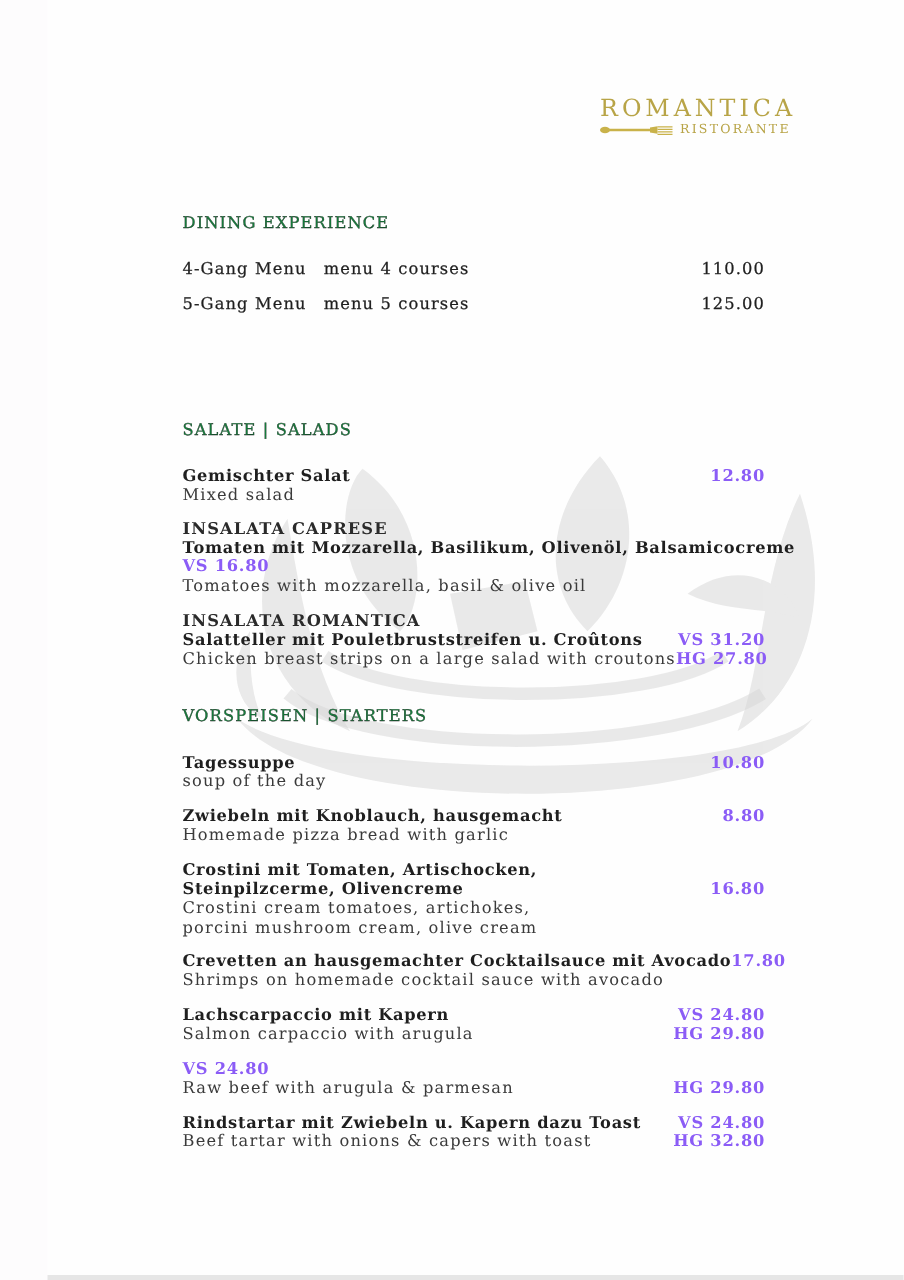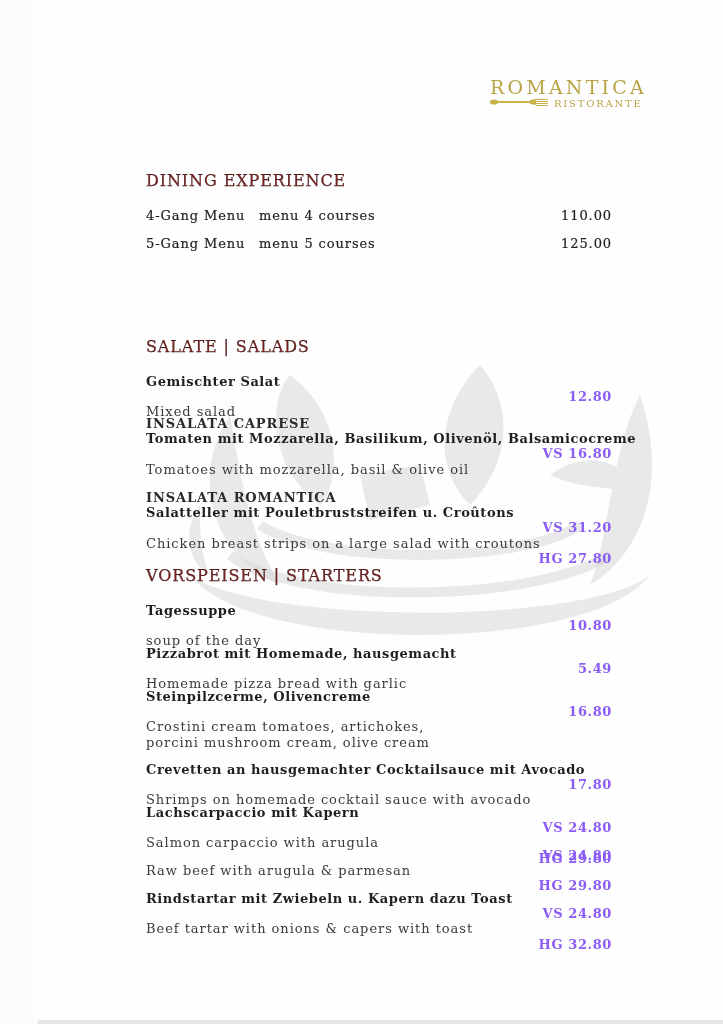"ROMANTICA" .logo { left: 490px -> 480px }
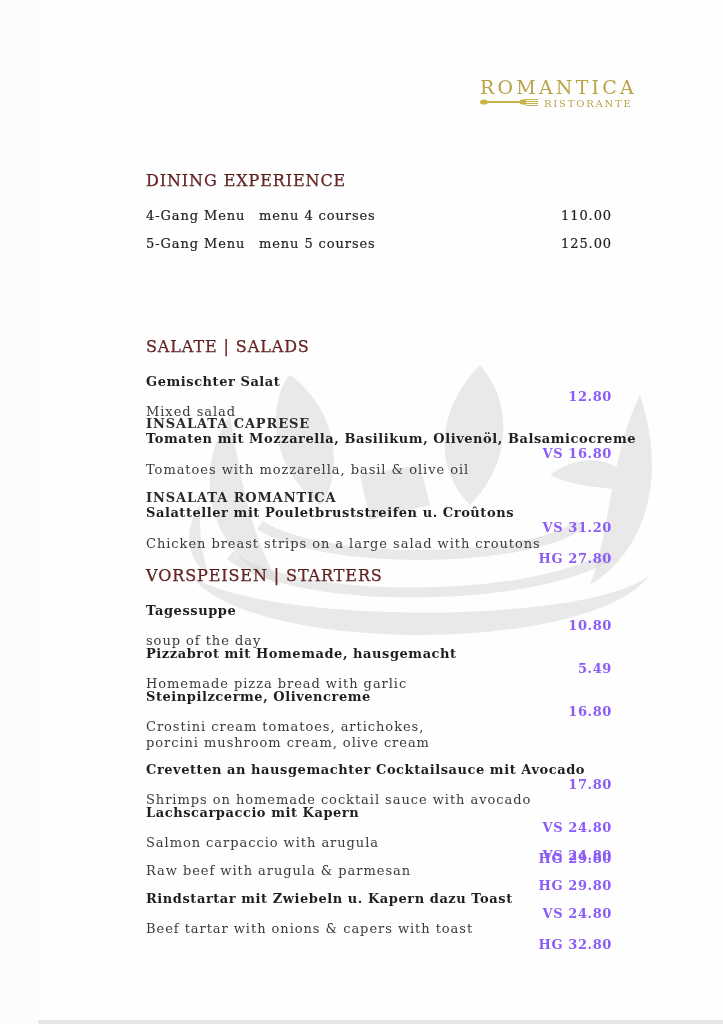"RISTORANTE" .logo-sub-row { align-items: flex-start -> center }
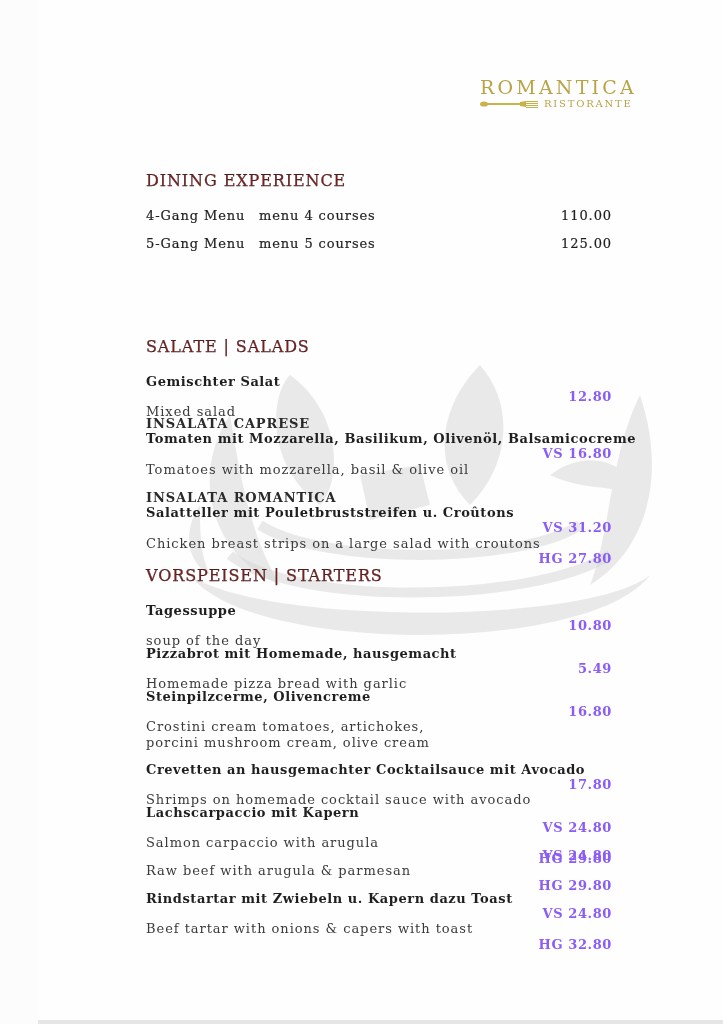"DINING EXPERIENCE" .section-title { color: #7f1d1d -> #15803d; font-size: 16px -> 13px }
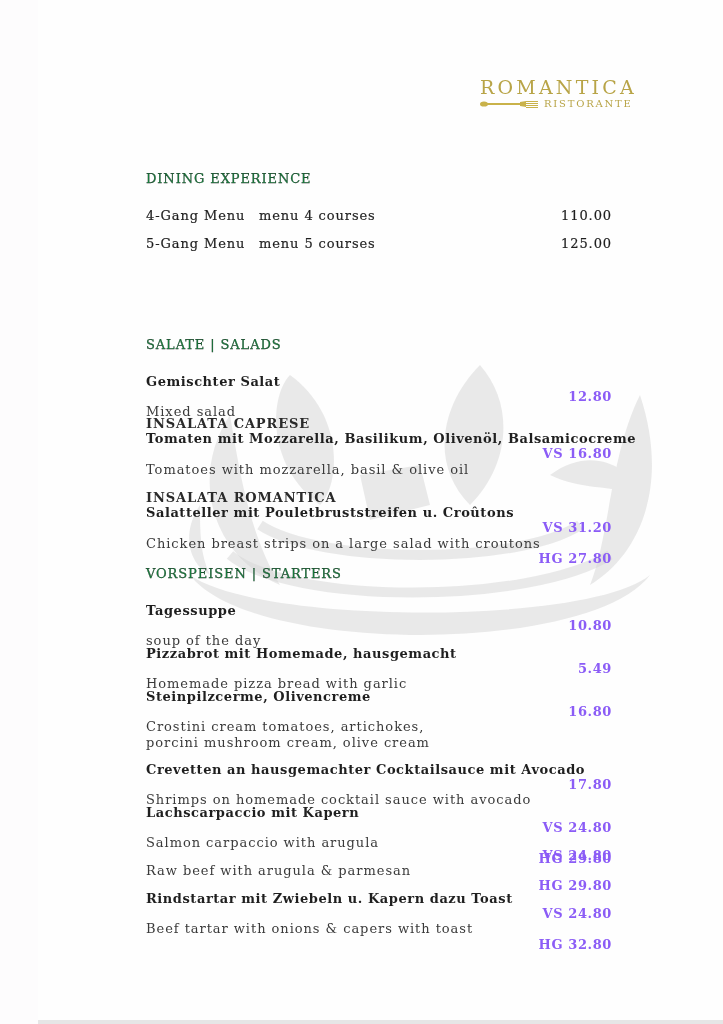"Gemischter Salat" .line { flex-direction: column -> none }
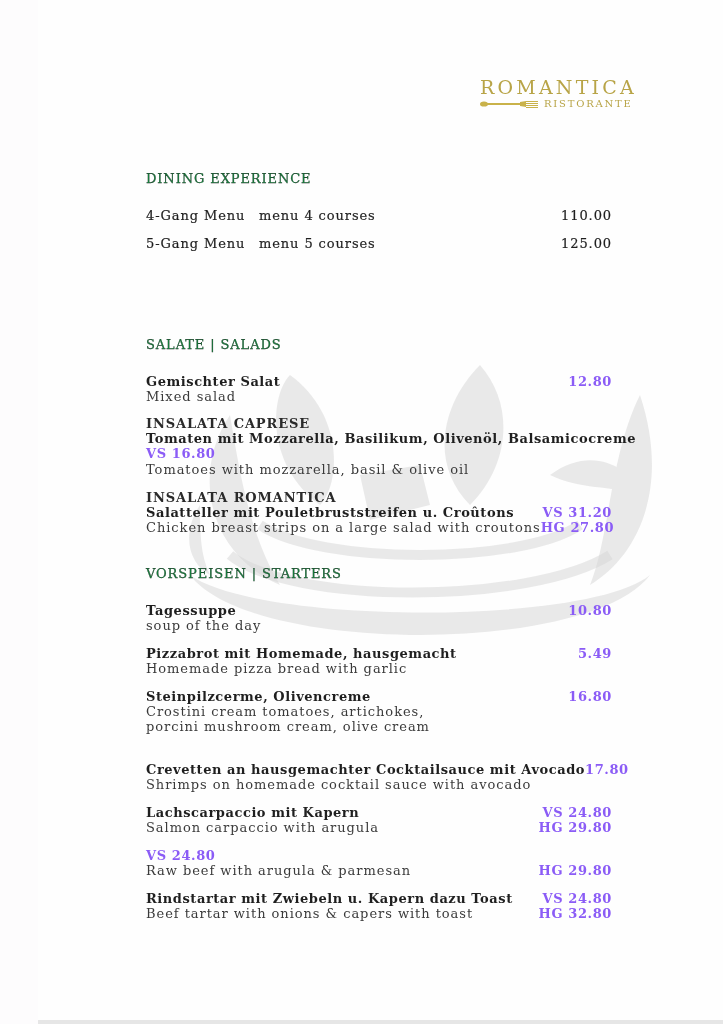"Pizzabrot mit Homemade, hausgemacht" span.de { text: Pizzabrot mit Homemade -> Zwiebeln mit Knoblauch }
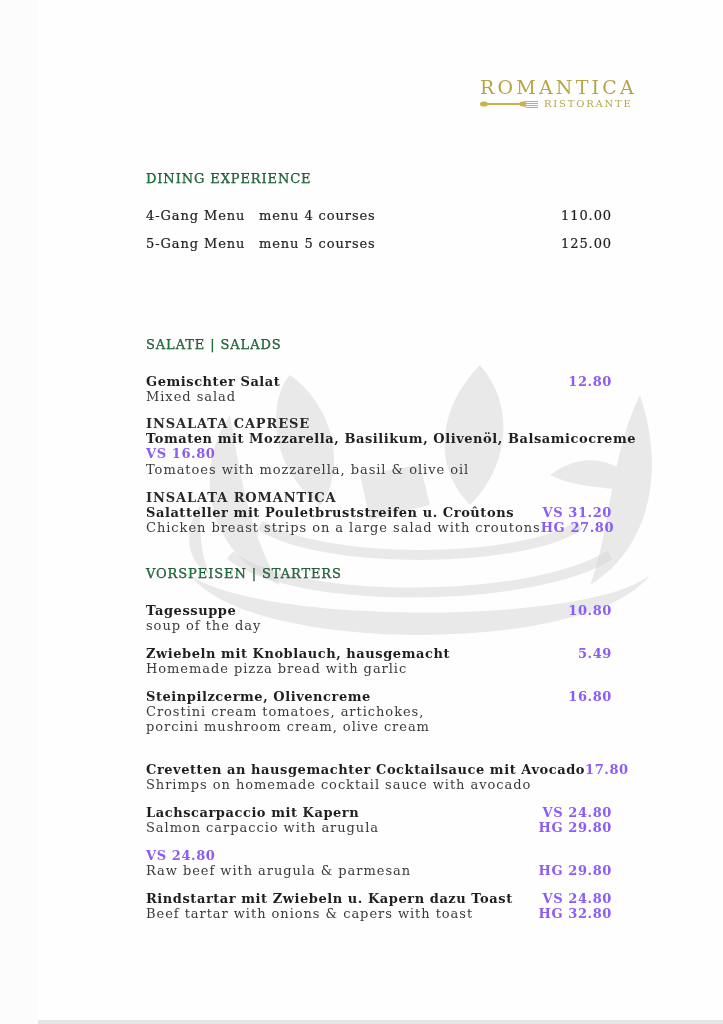"5.49" span.price { text: 5.49 -> 8.80 }
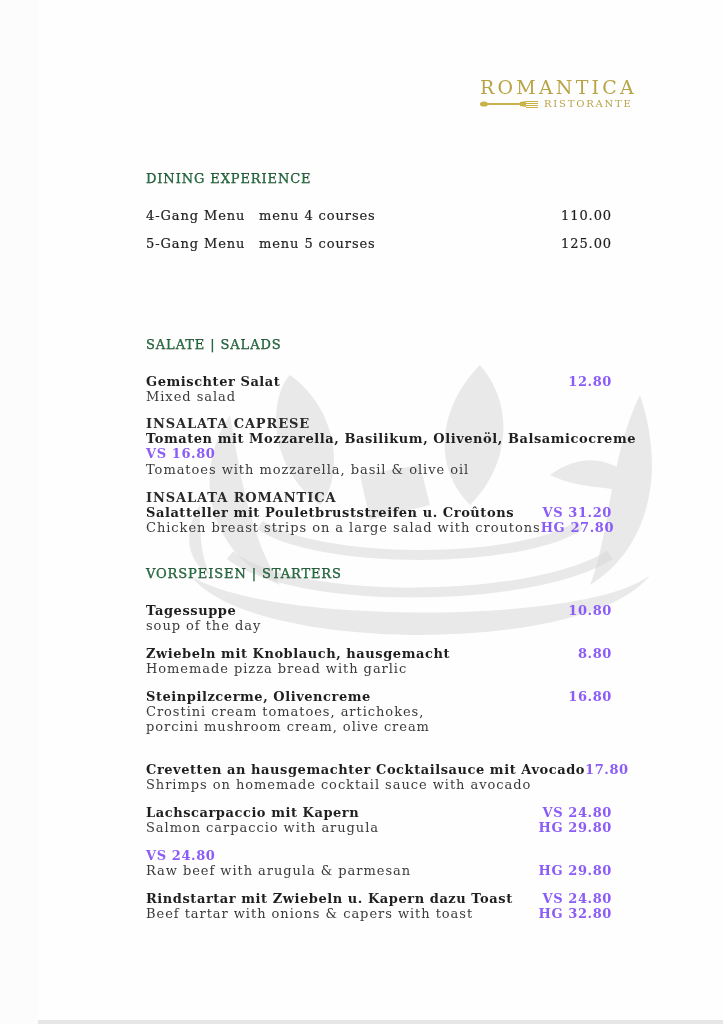"Crostini mit Tomaten, Artischocken," div.line { html: none -> <div> <span>Crostini mit Tomaten, Artischocken,</span> </div> }
